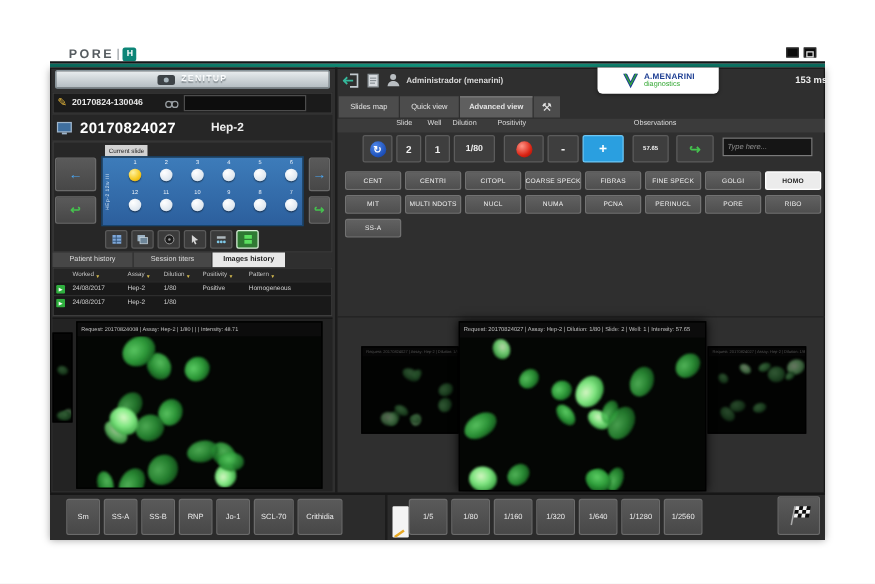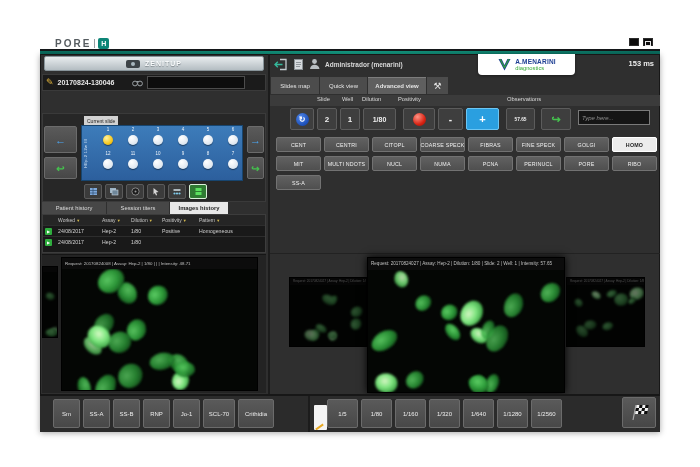"153 ms" div.abs { left: 606px -> 625px; text-align: none -> center }
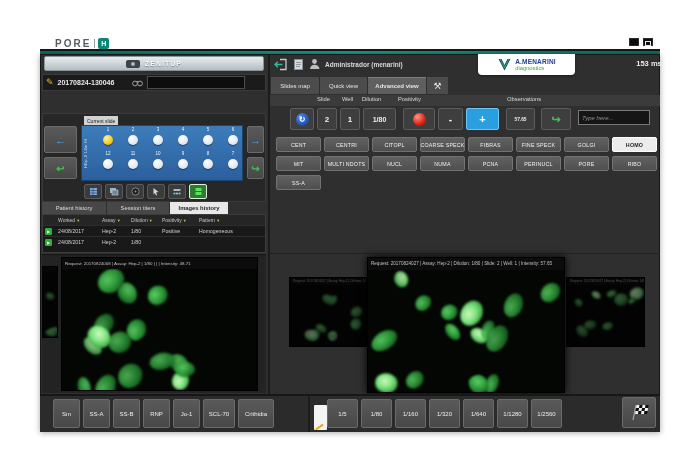"20170824027" div.abs { html: none -> <div> <svg> <rect></rect> <rect></rect> </svg> <span>20170824027</span> <span>Hep-2</span> </div> }
